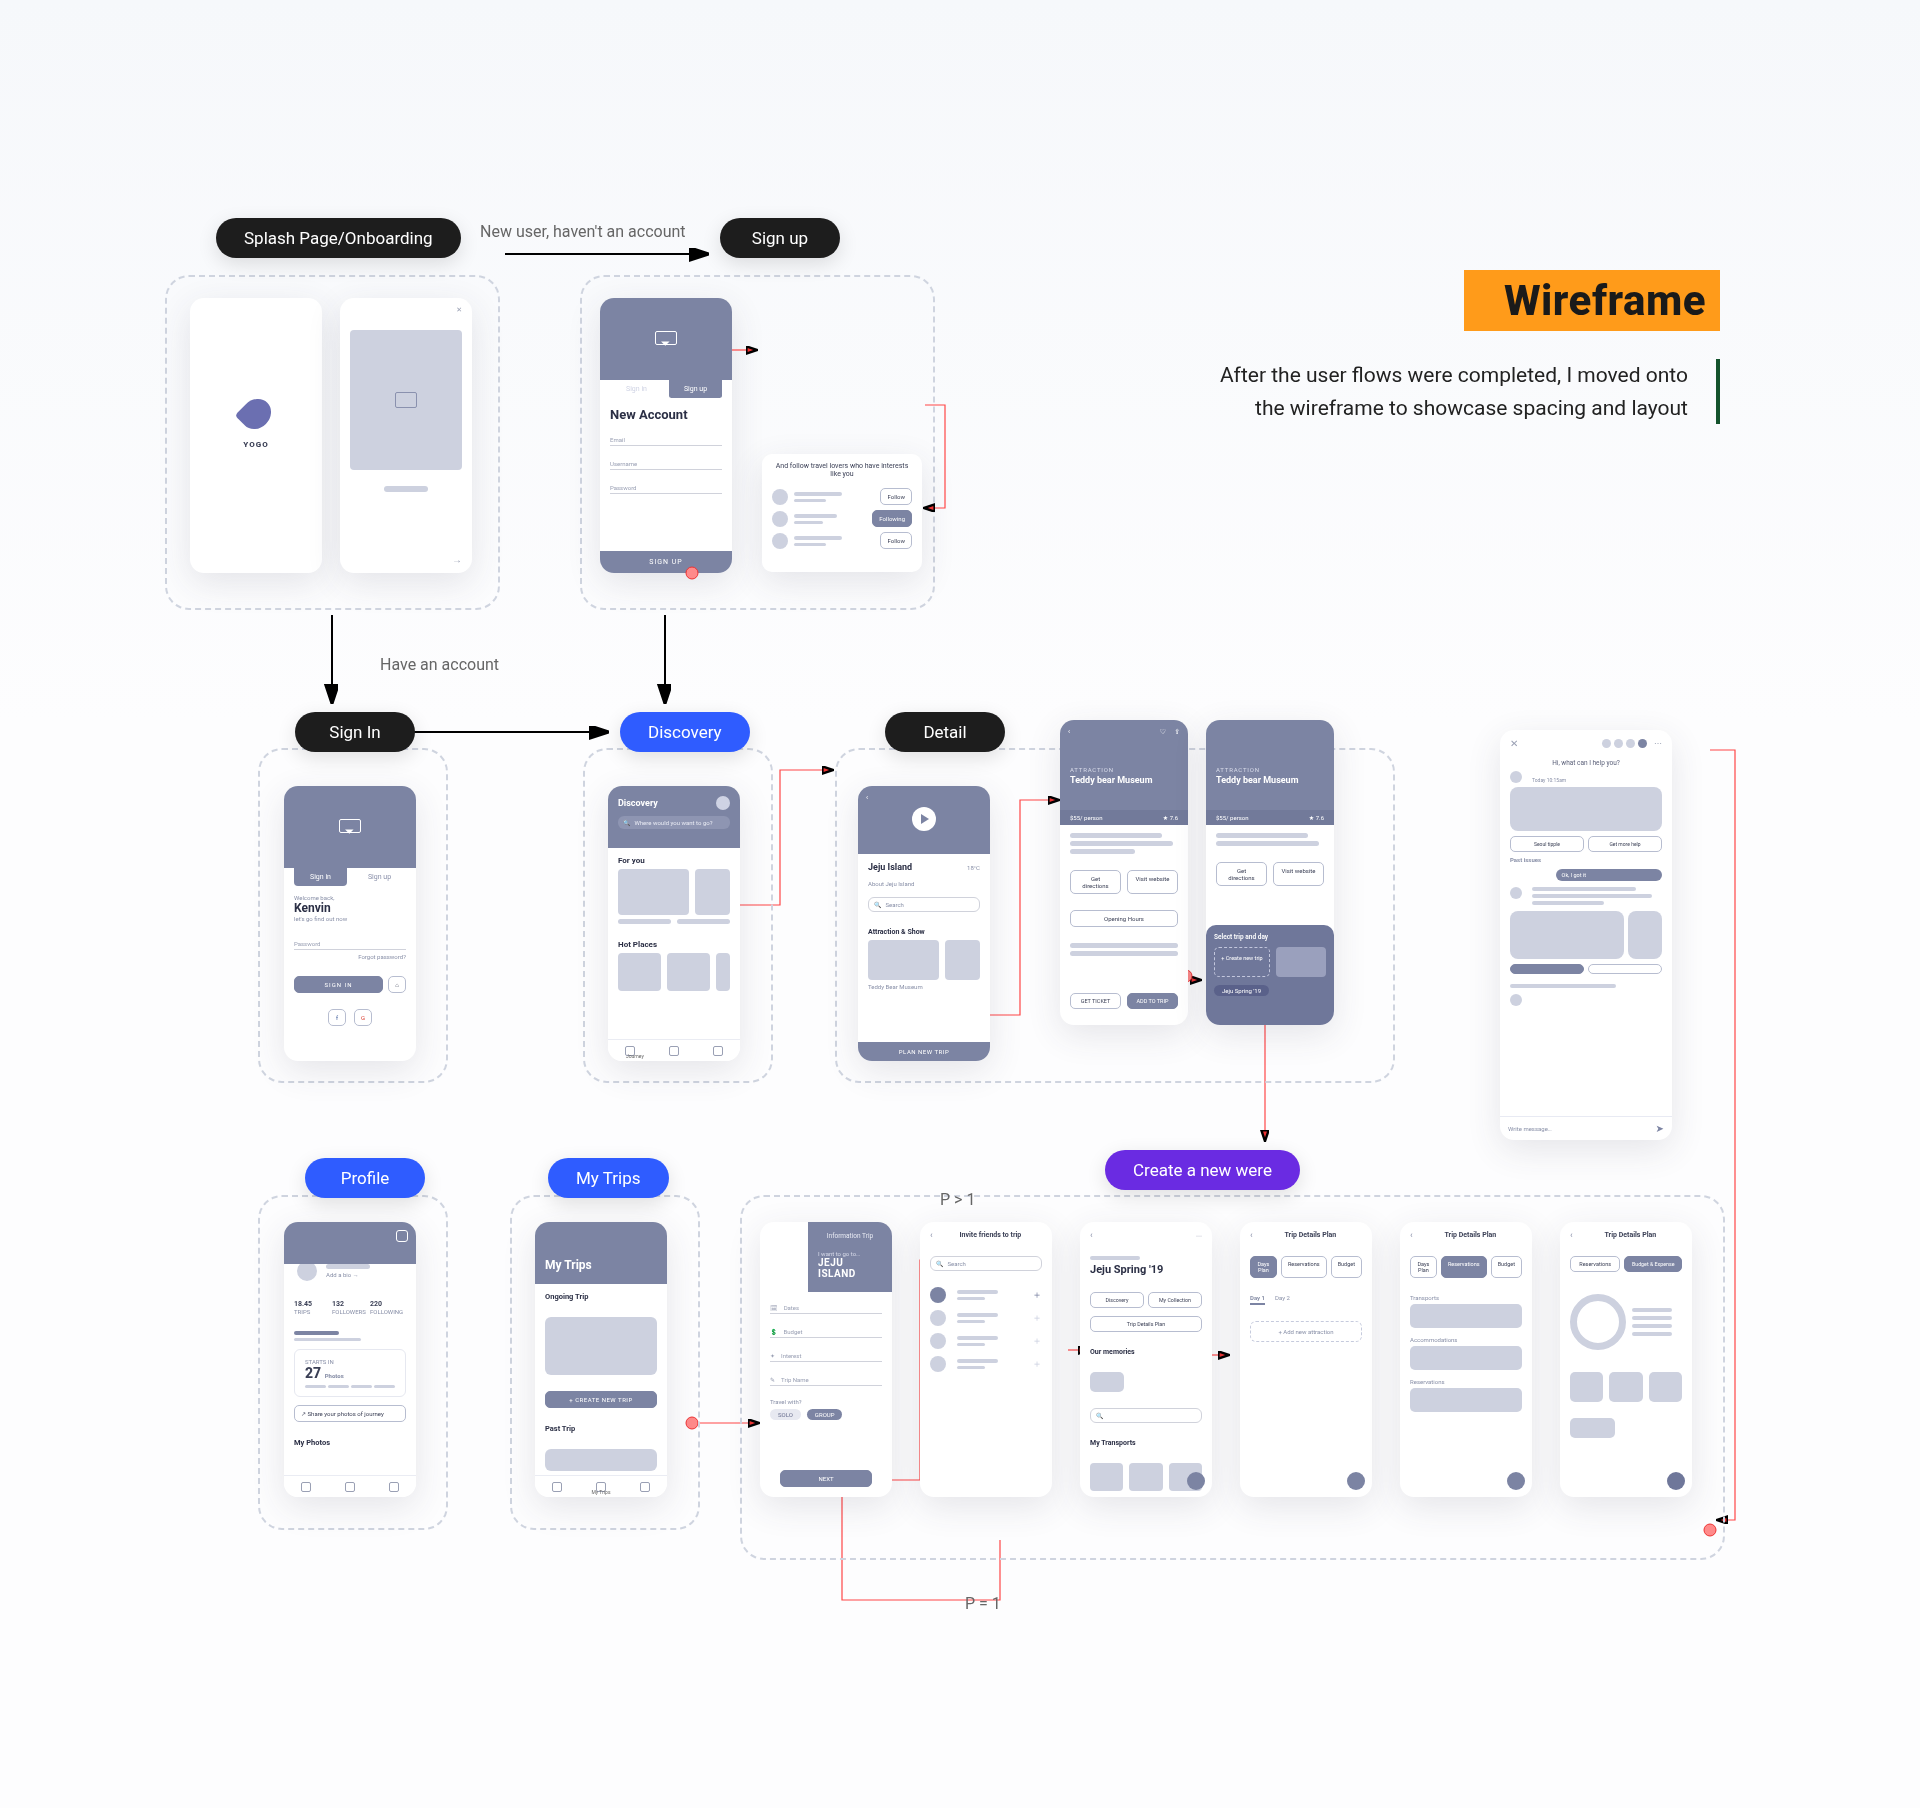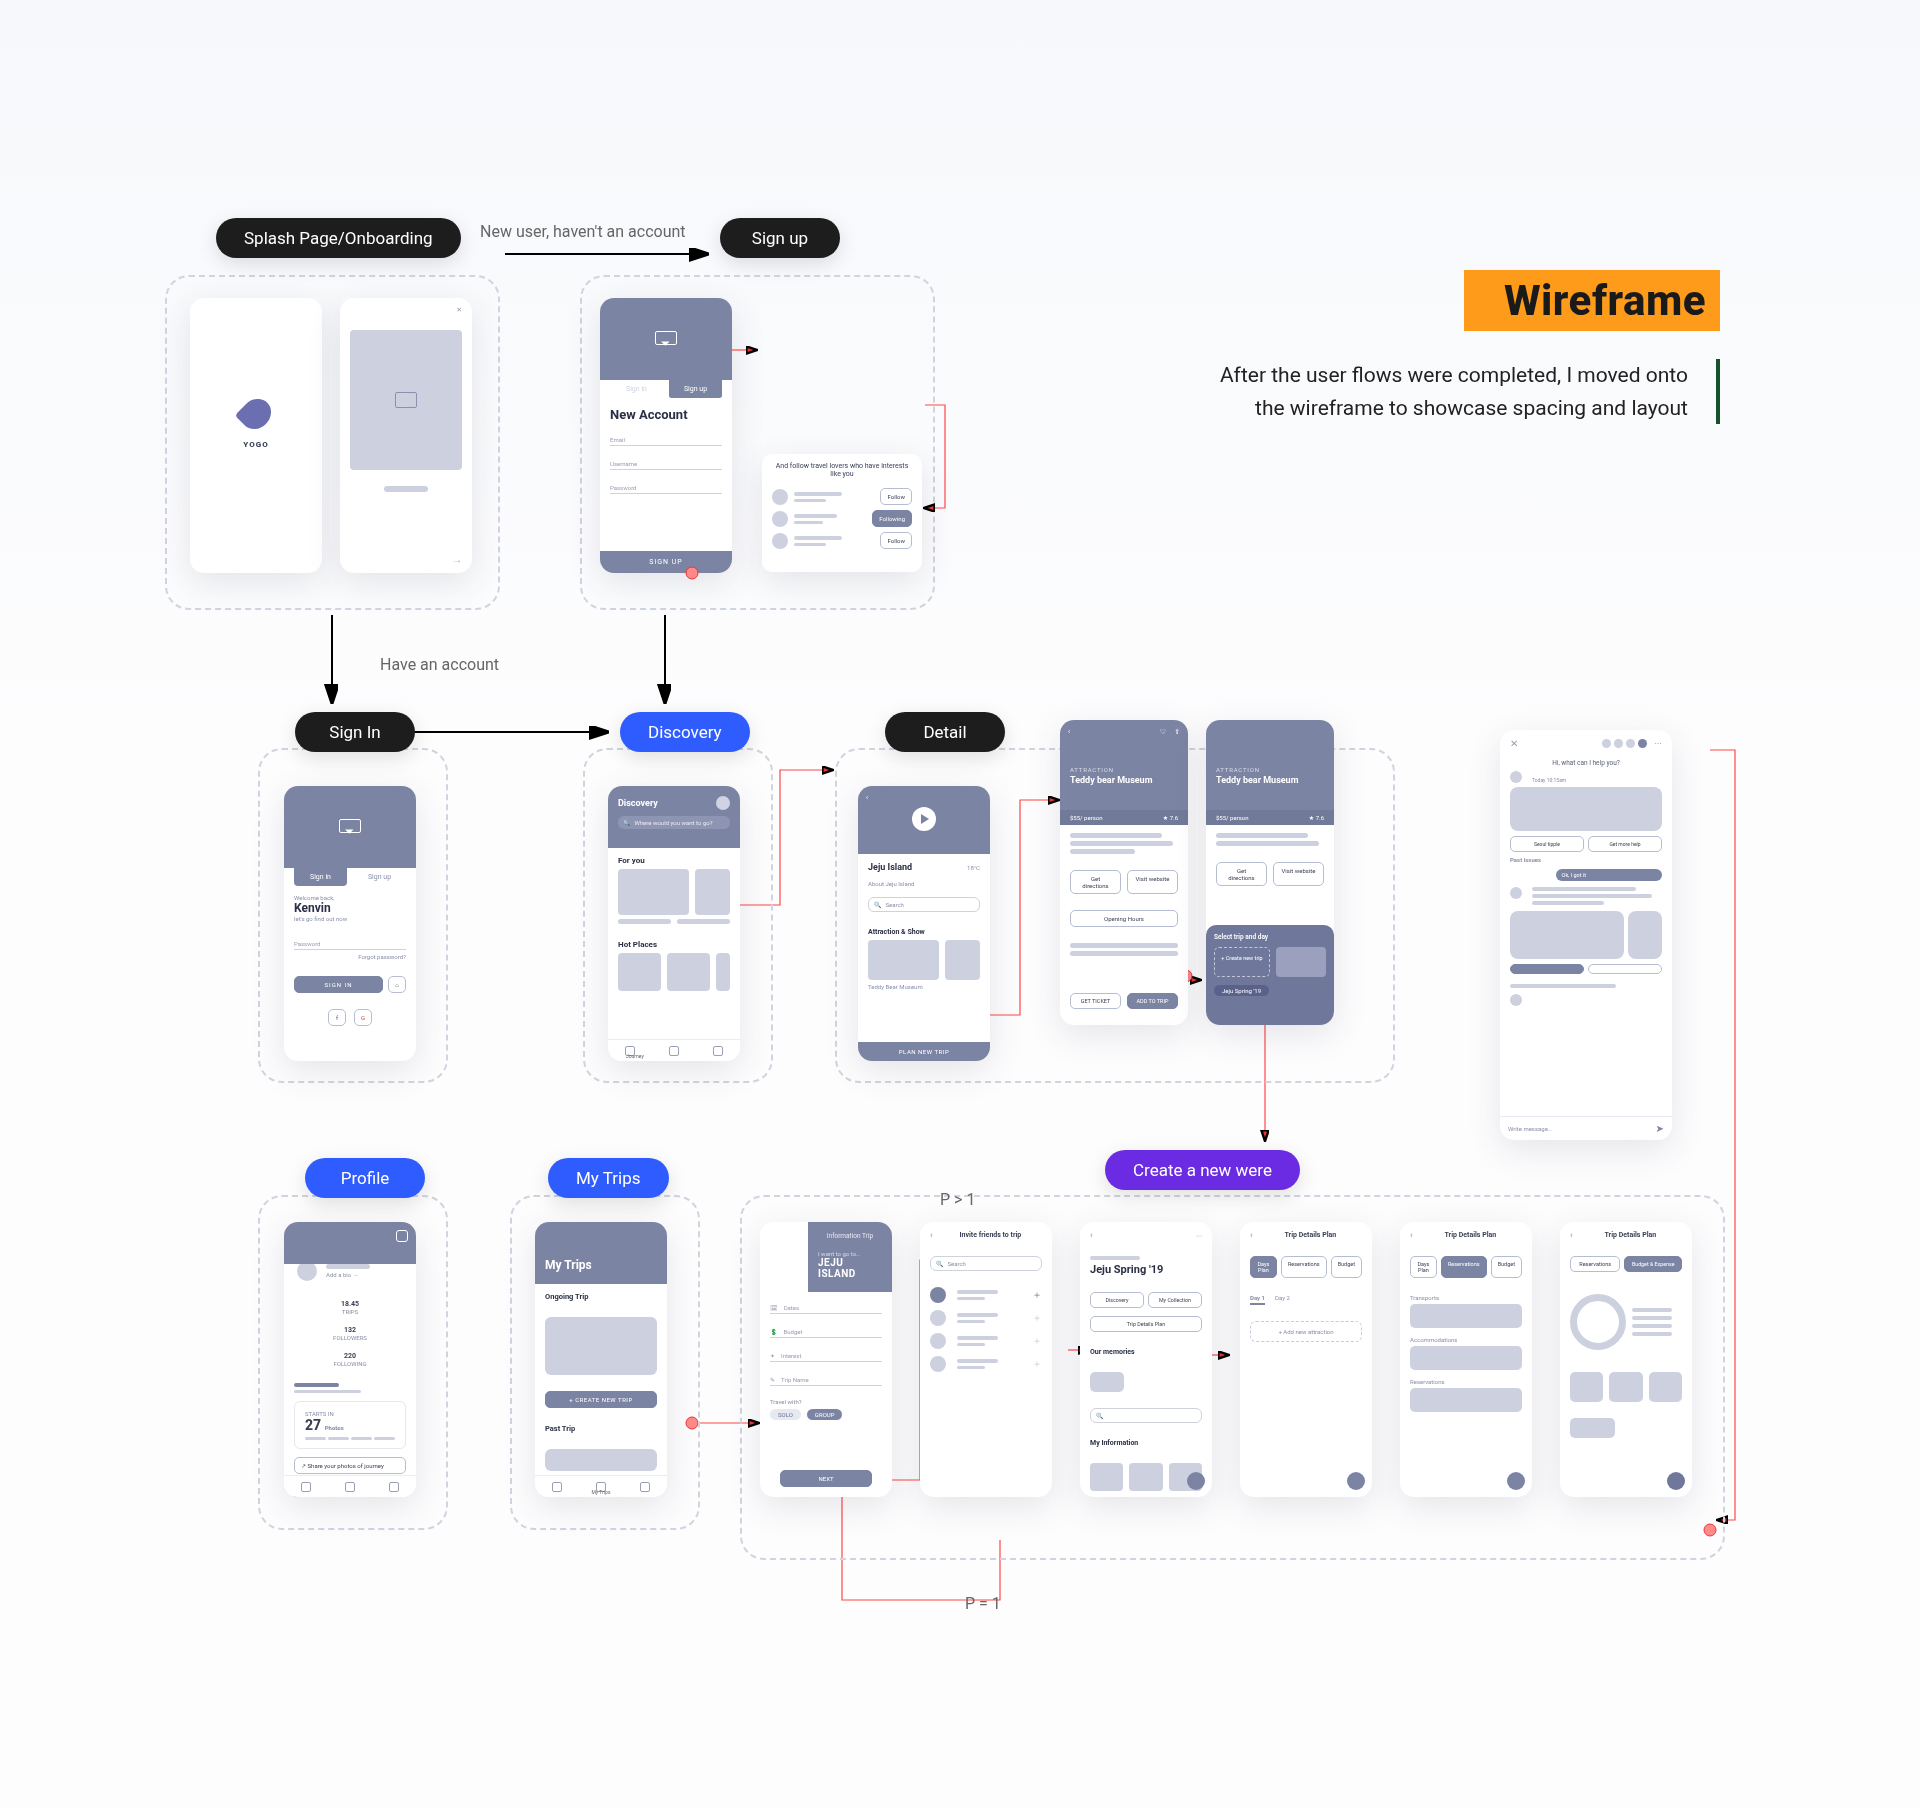"18.45" div.pad { flex-direction: column -> none; gap: 11px -> 2px; text-align: center -> left }
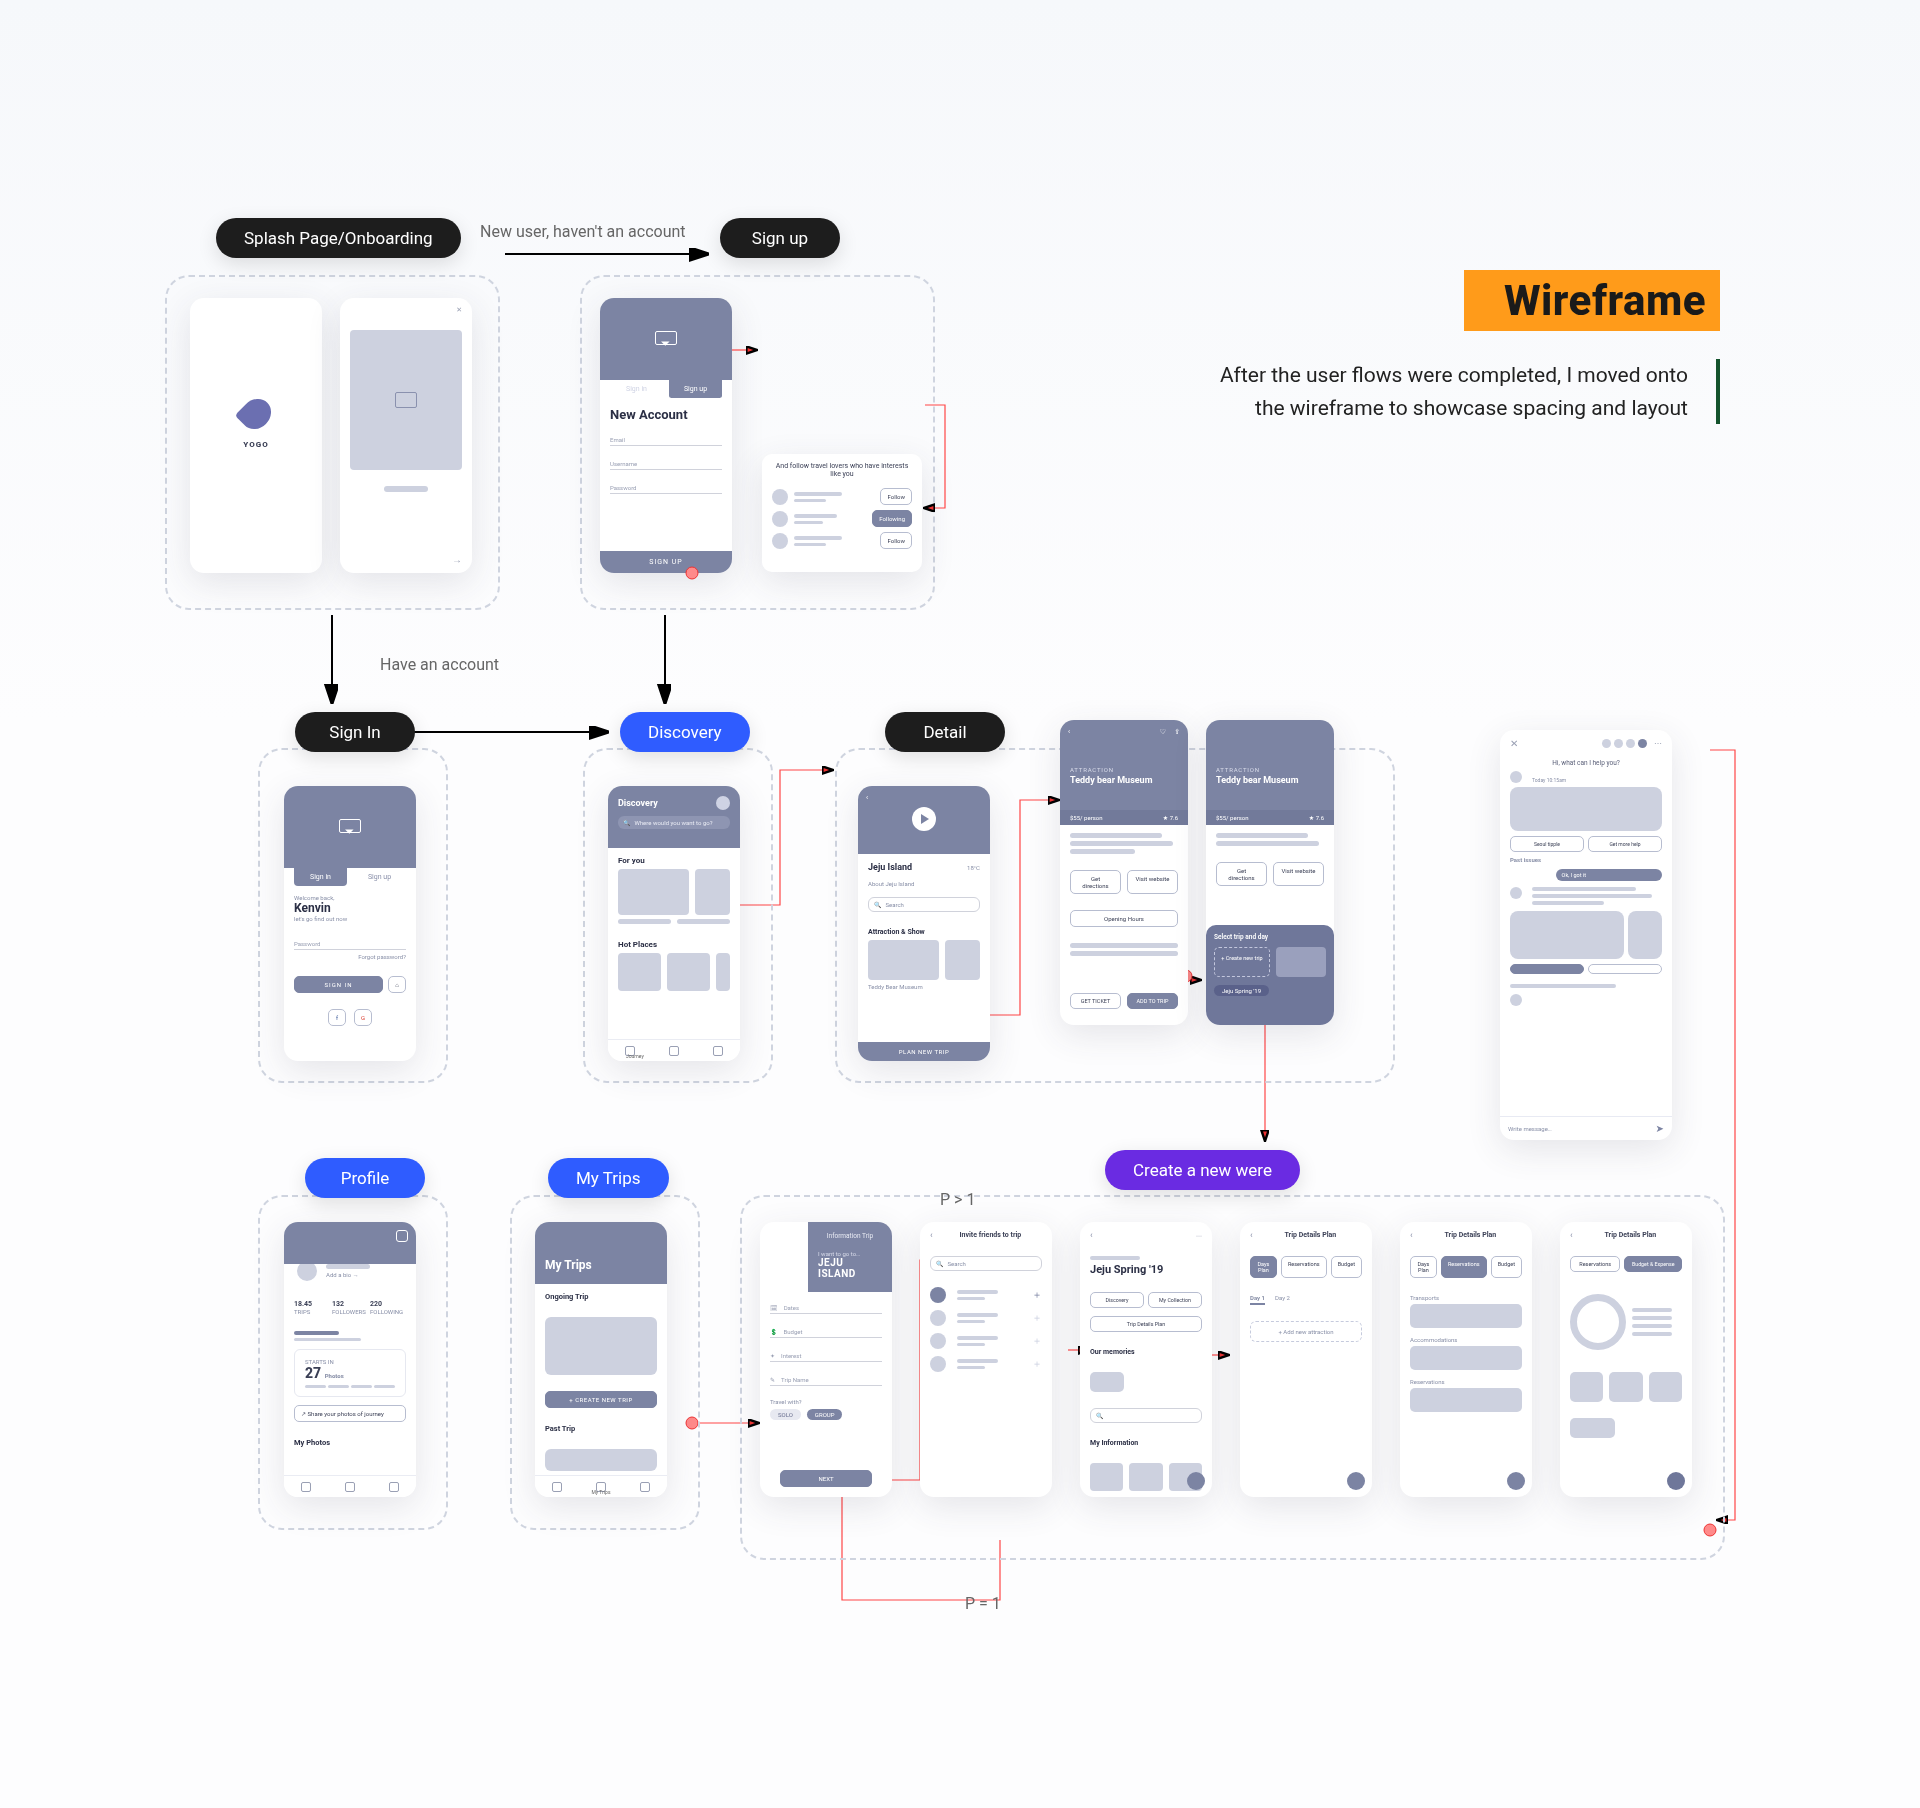"My Information" div.pad { text: Information -> Transports }
